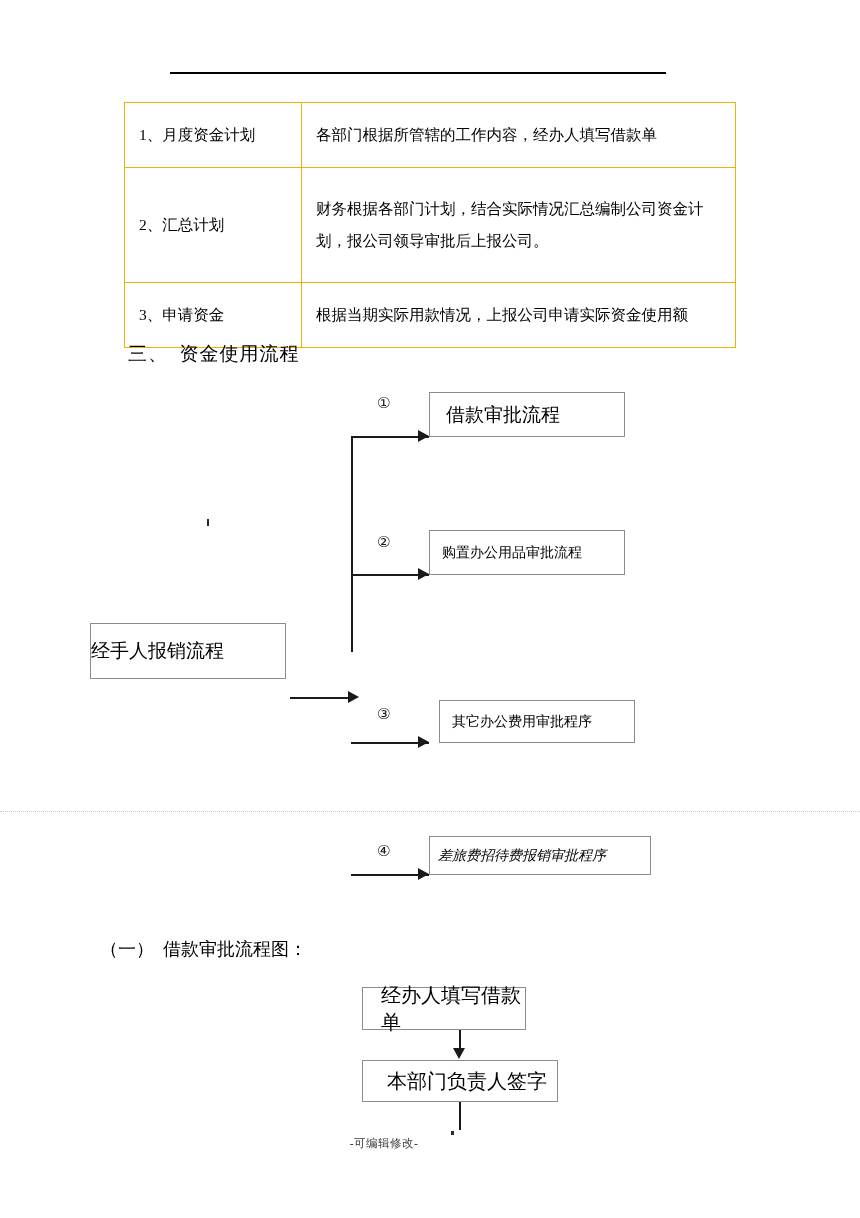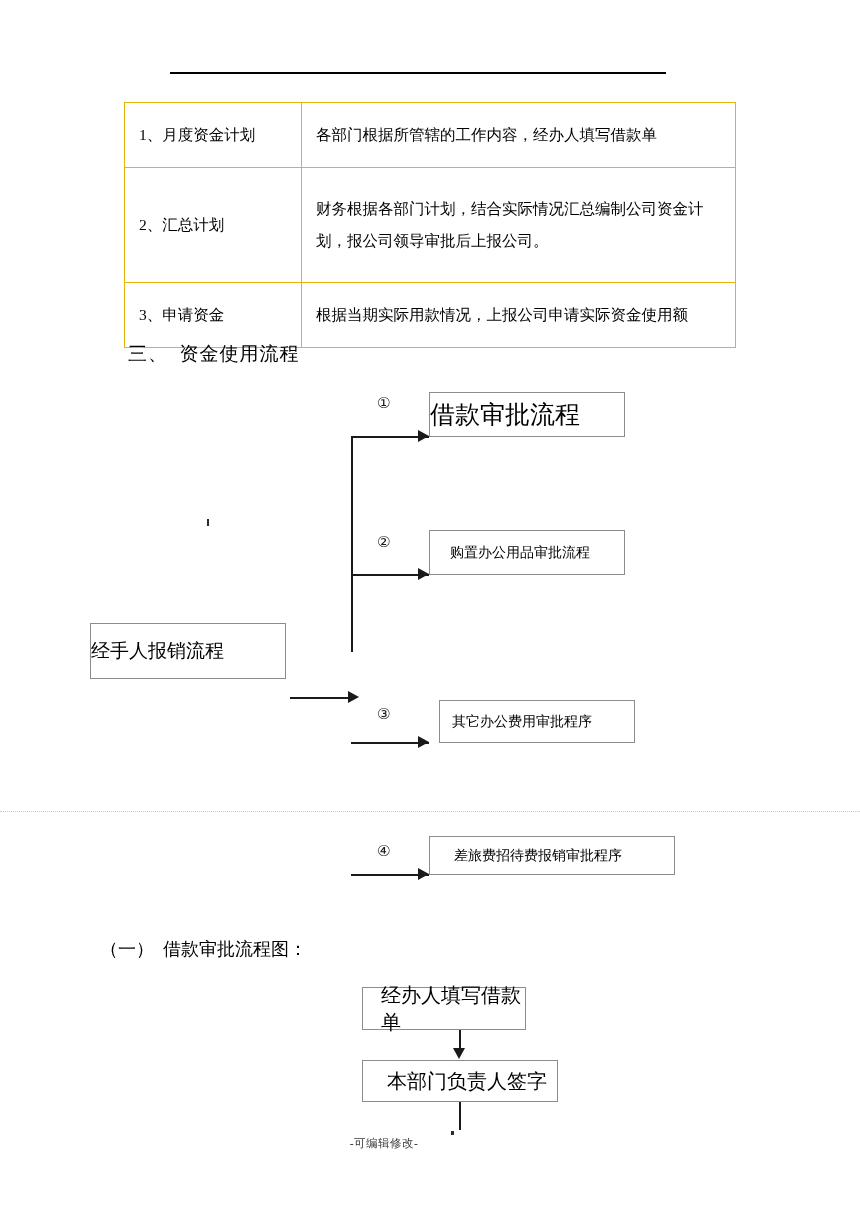"借款审批流程" #box-jiekuan { font-size: 25px -> 19px; padding-left: none -> 16px }
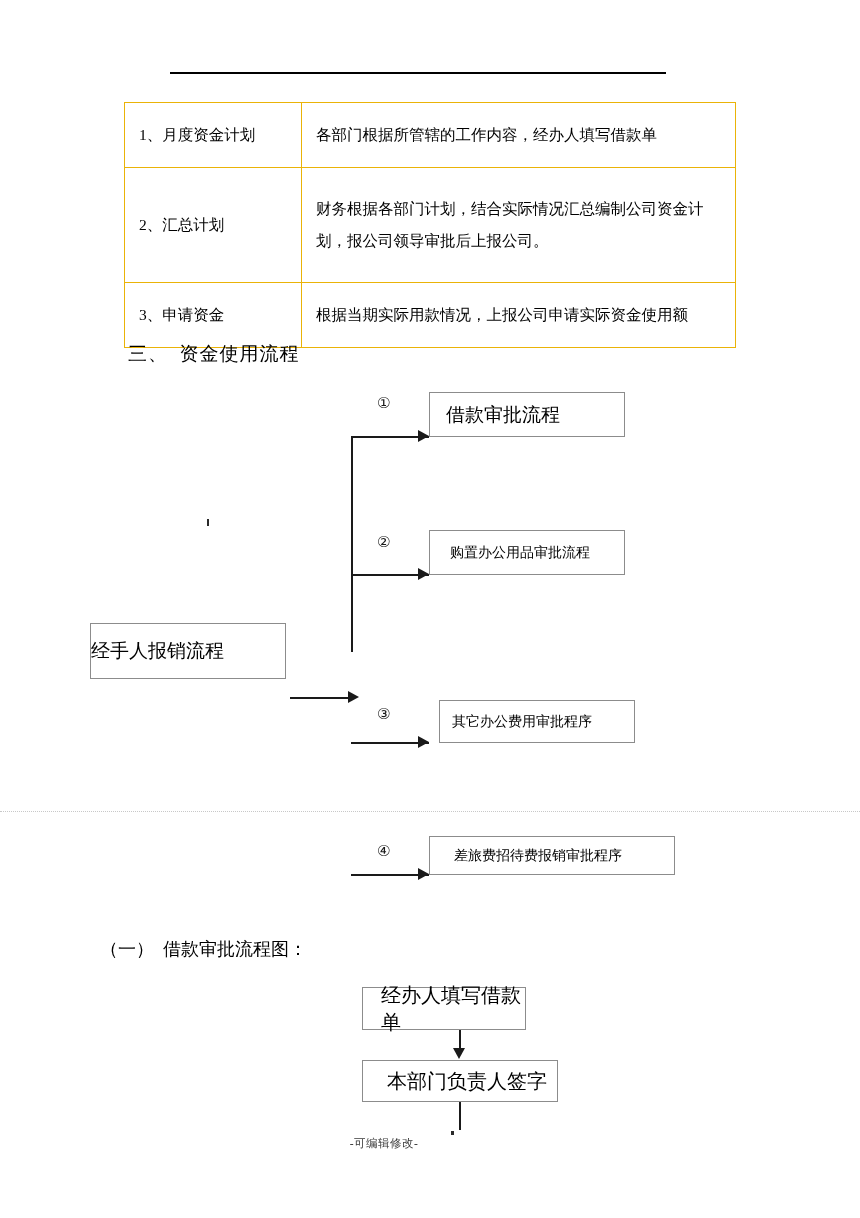"购置办公用品审批流程" #box-gouzhi { padding-left: 20px -> 12px }
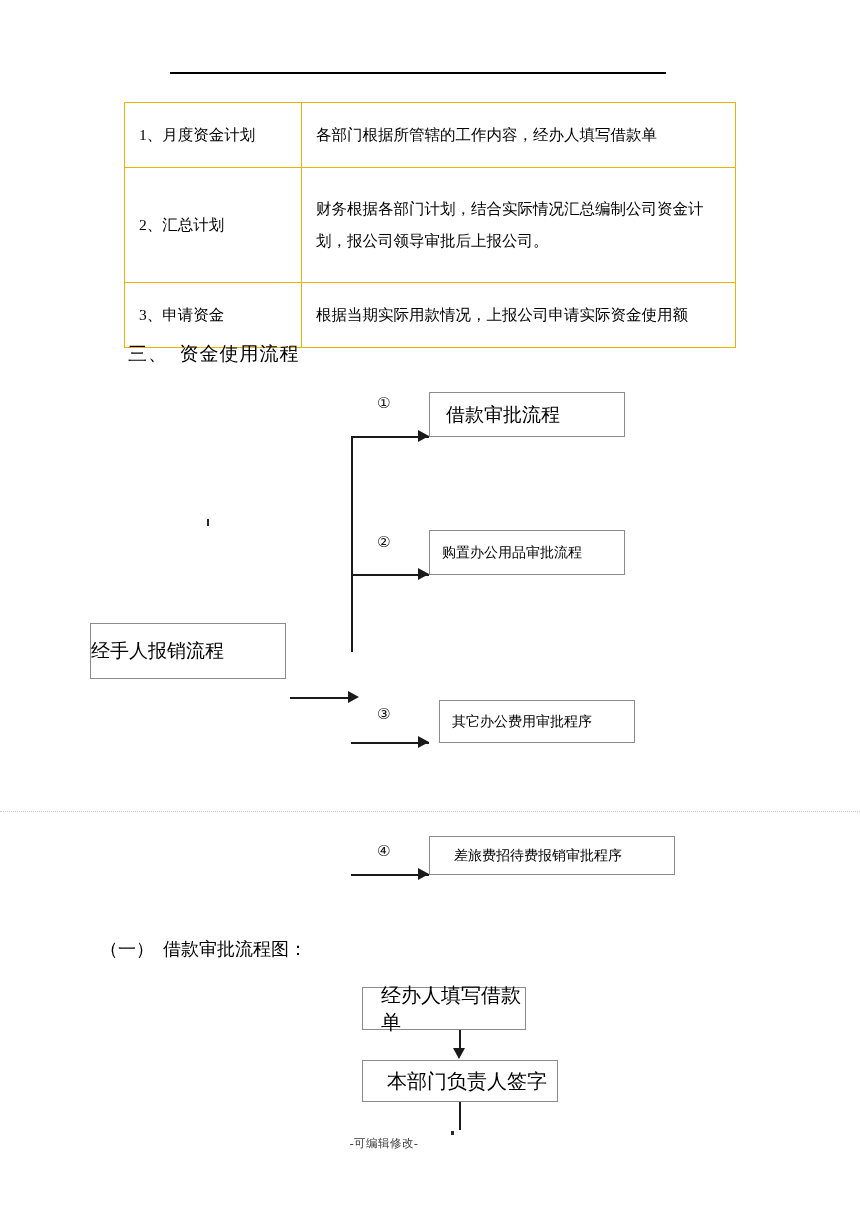"差旅费招待费报销审批程序" #box-chailv { font-style: none -> italic; padding-left: 24px -> 8px; width: 246px -> 222px }
